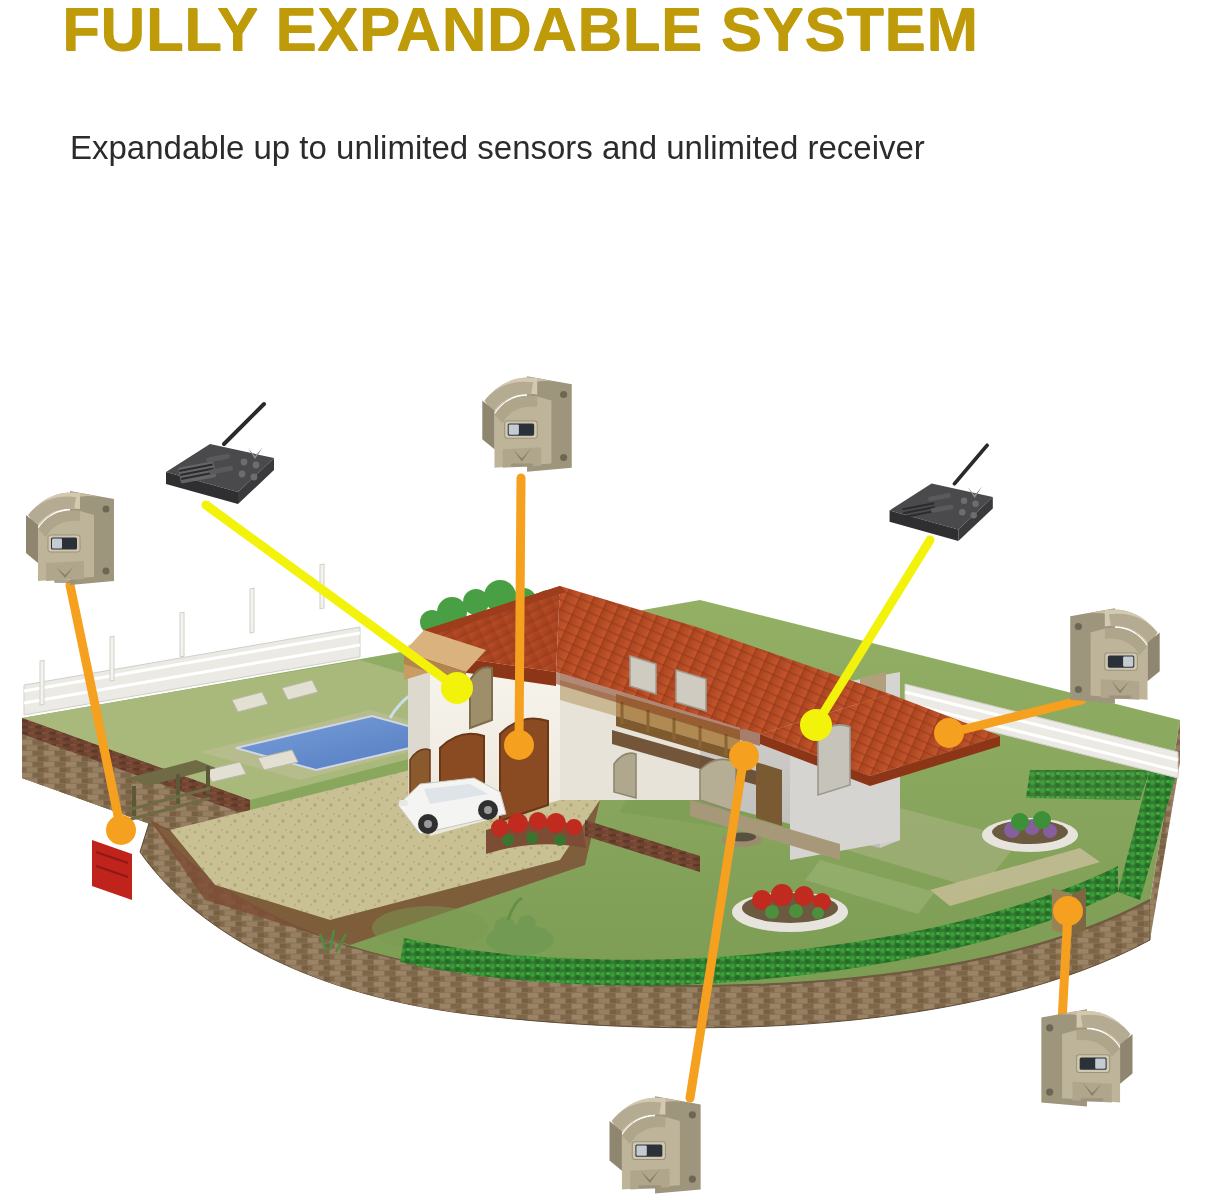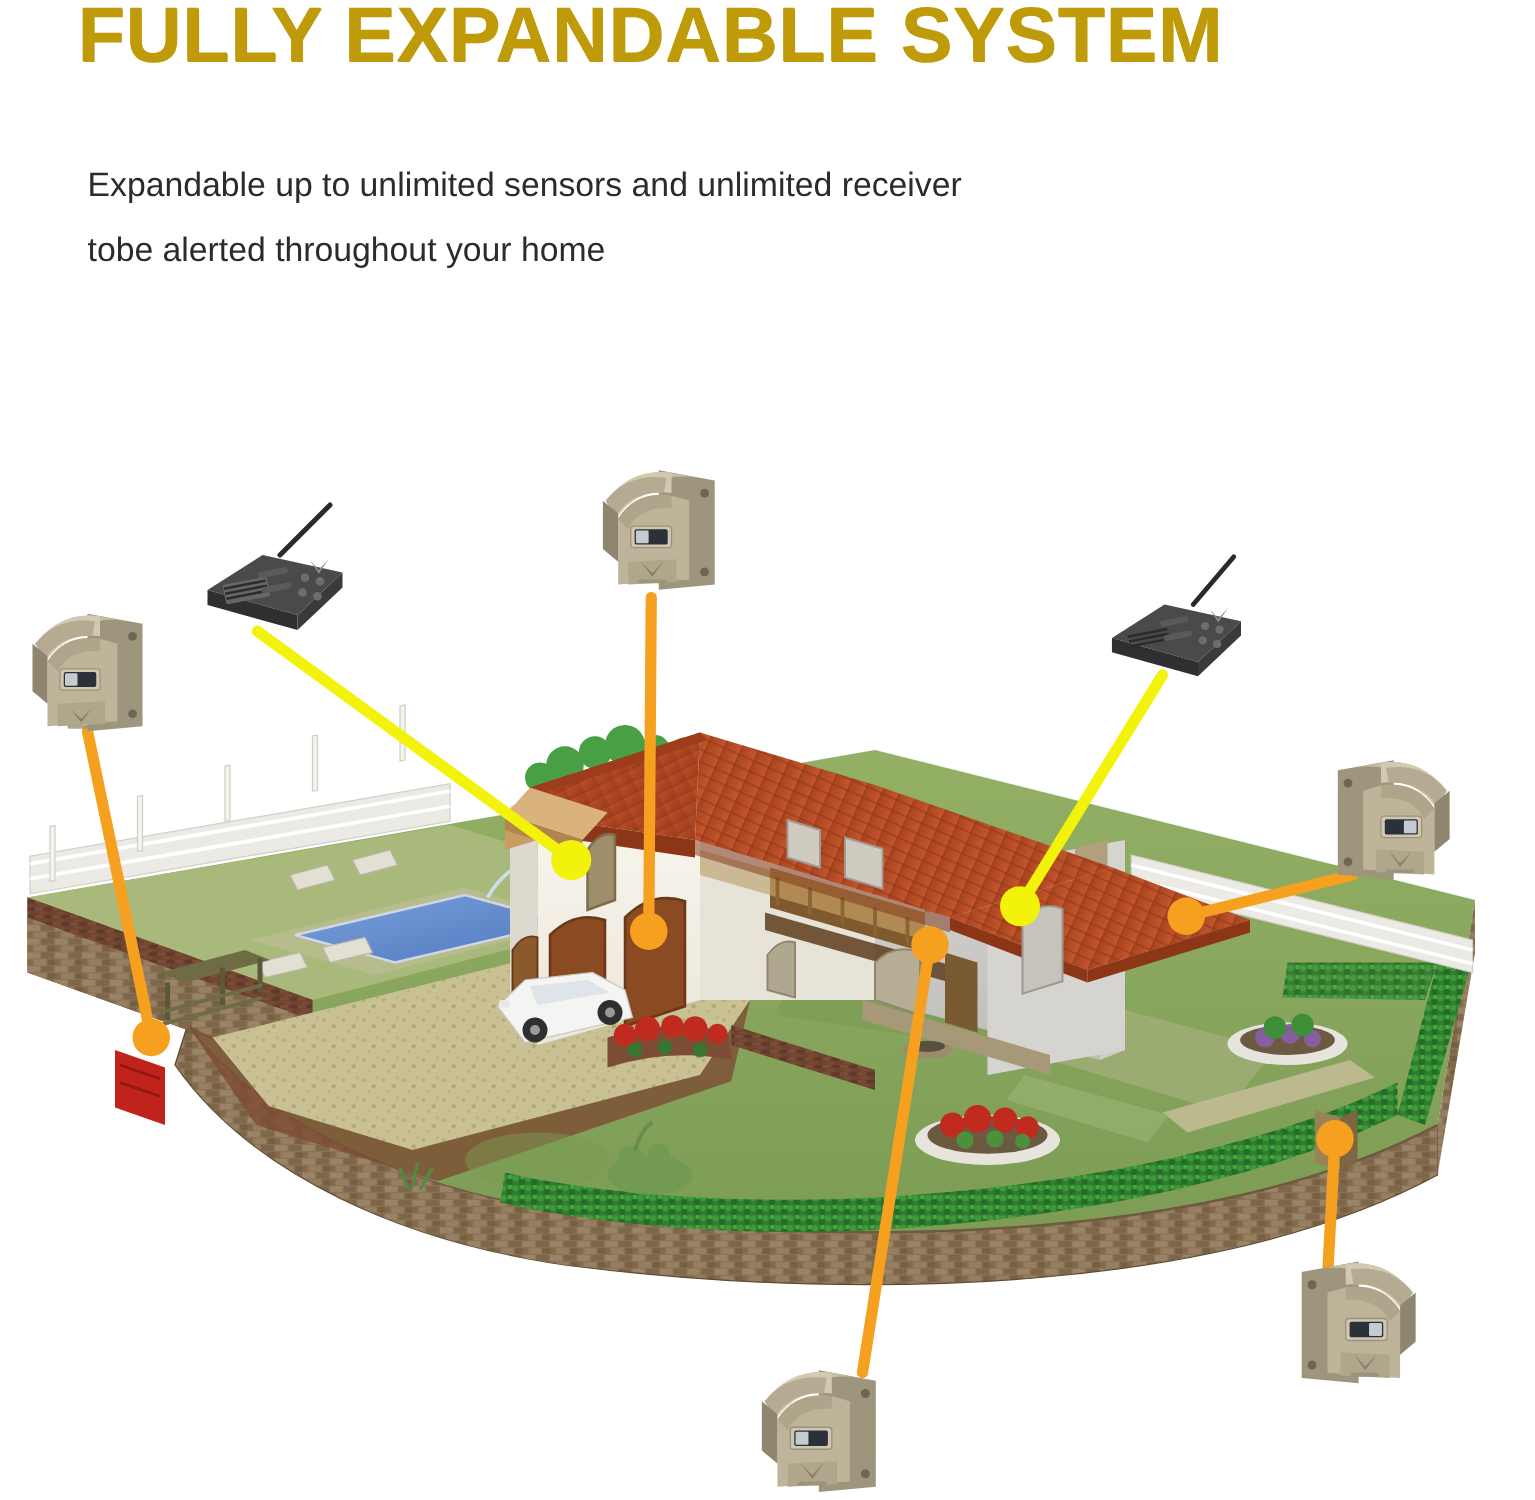"Expandable up to unlimited sensors" #subcopy { font-size: 27px -> 33px }
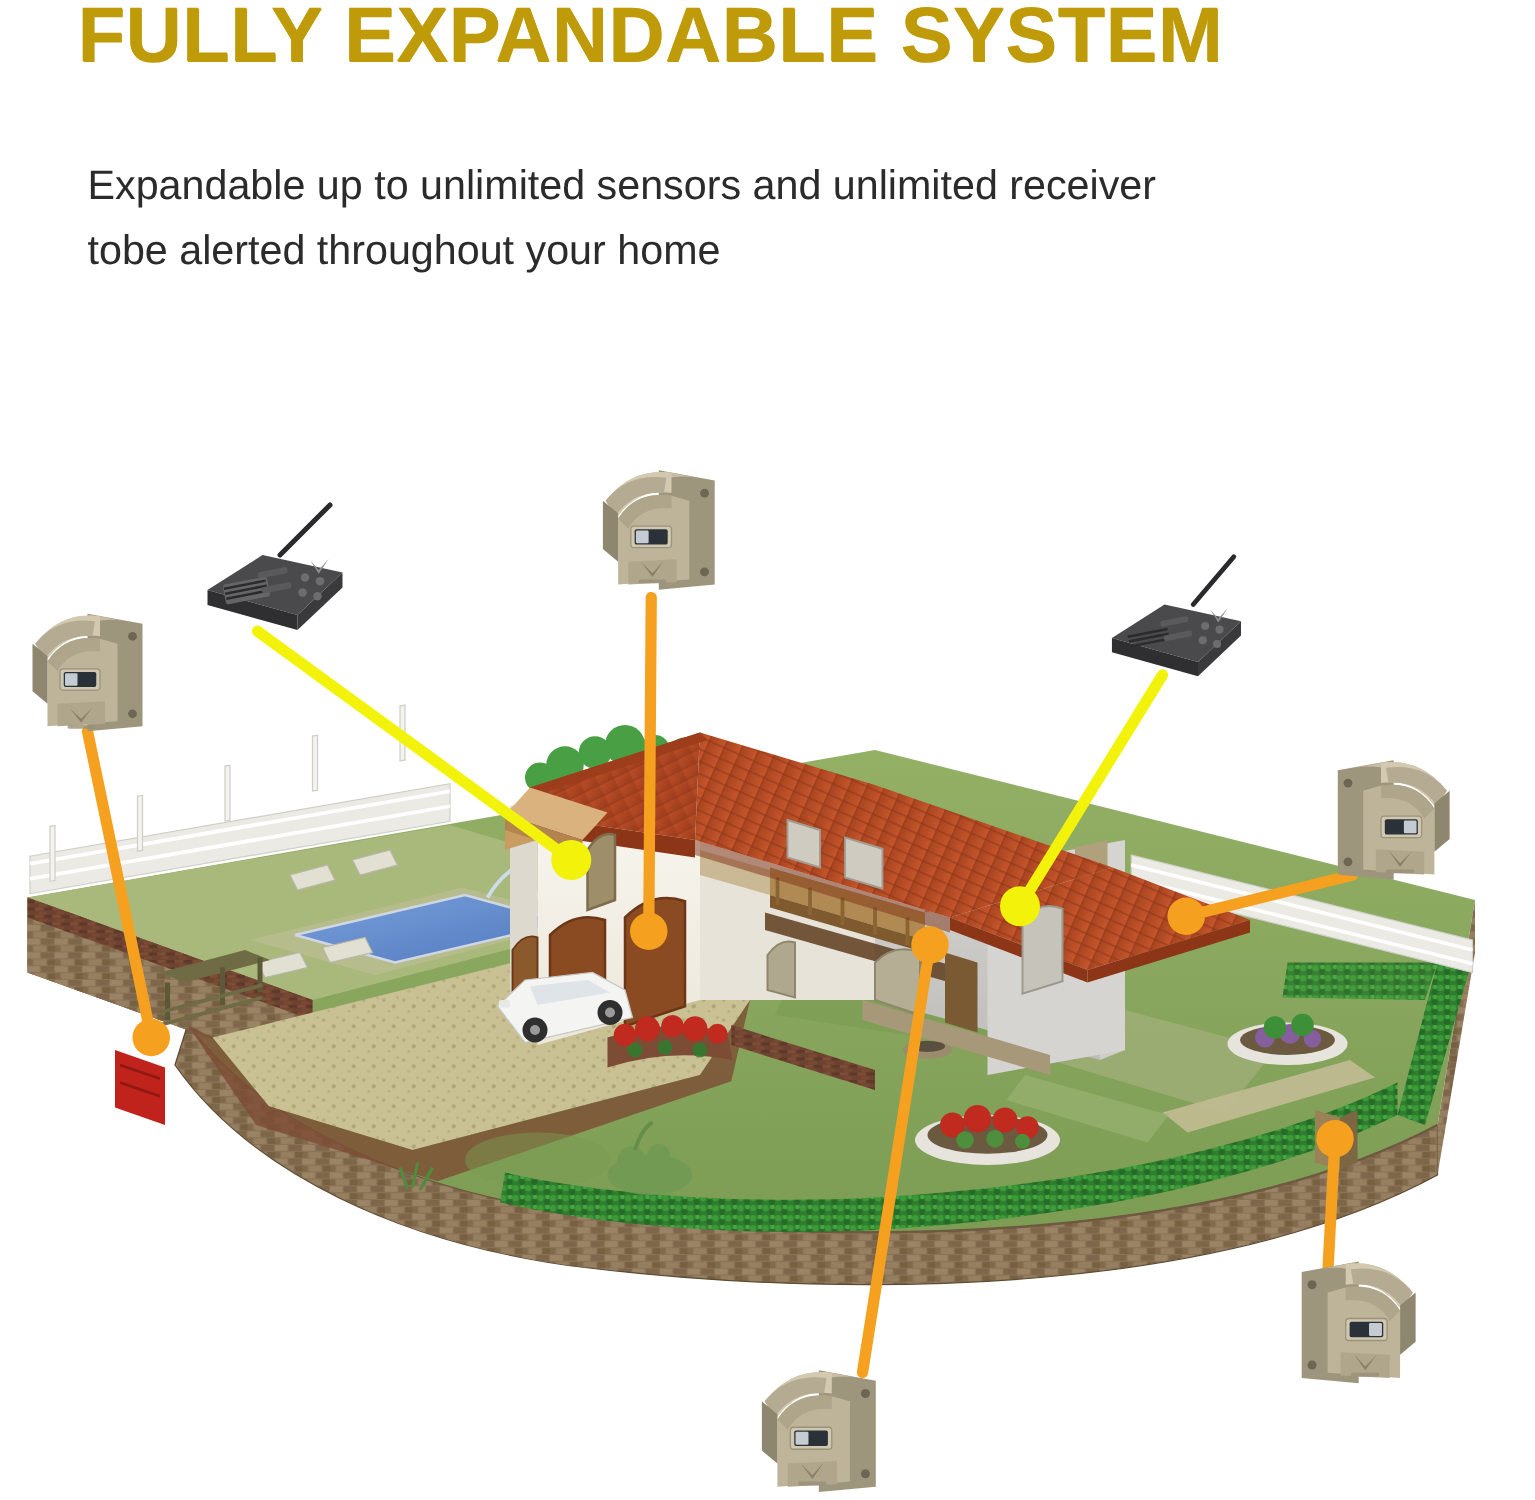"tobe alerted throughout your home" span.ln { html: <span>tobe alerted throughout your home</span> -> none }
